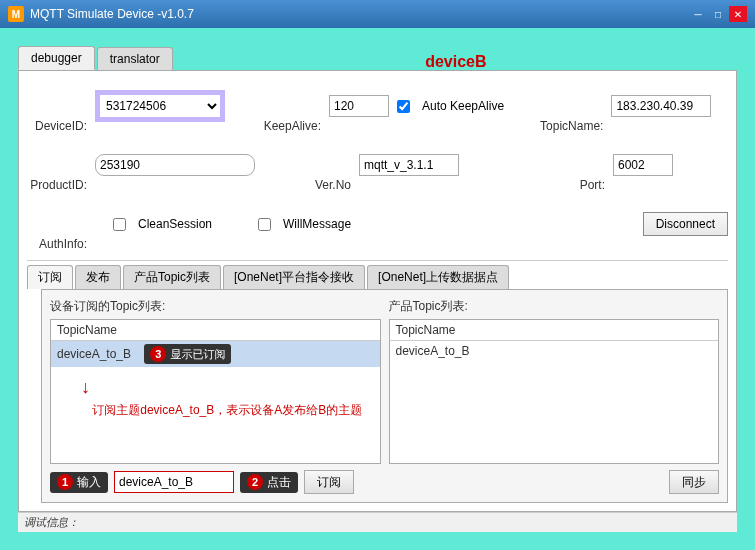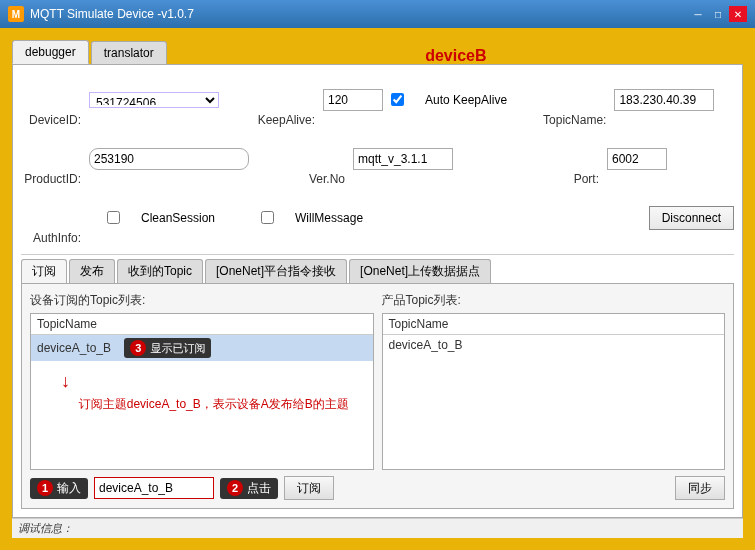"debugger" .main-window { background: #eab308 -> #5eead4; padding: 12px -> 18px }
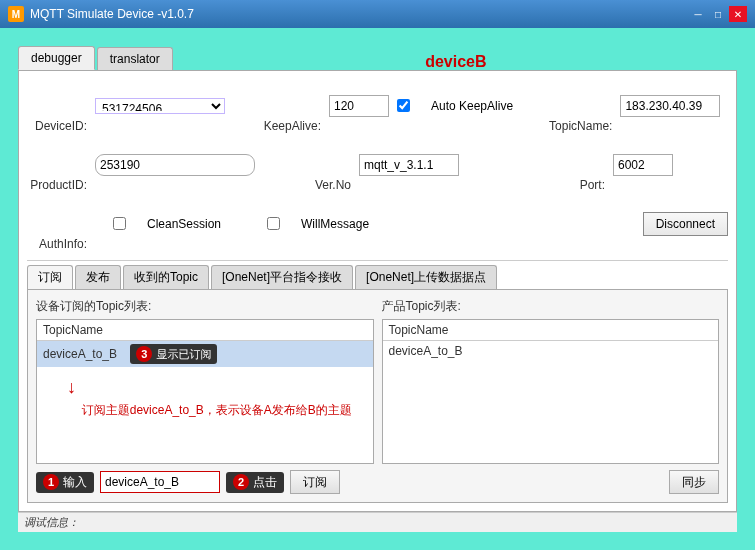"531724506" .form-select { border: 1px solid #c4b5fd -> 5px solid #c4b5fd; height: 16px -> 32px }
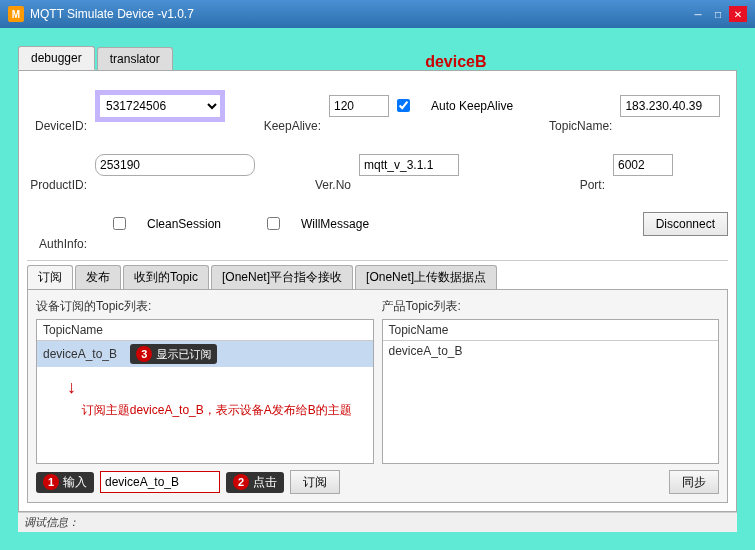"Auto KeepAlive" .checkbox-wrap { align-items: flex-start -> flex-end; gap: 21px -> 12px }
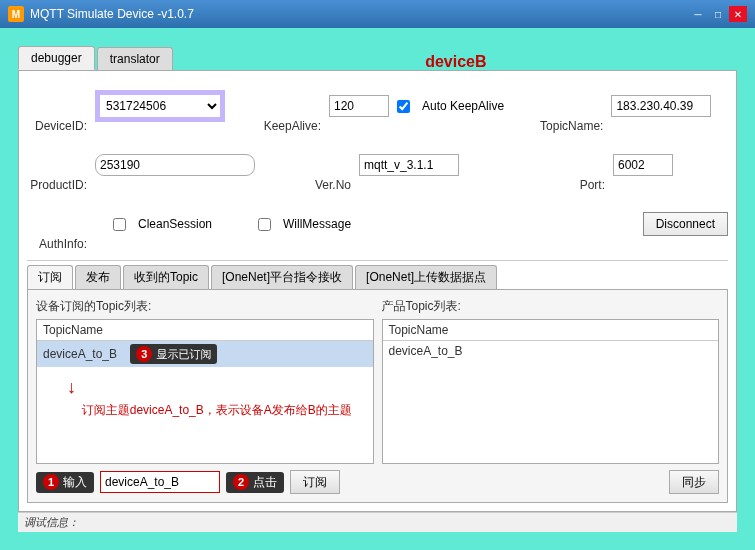"收到的Topic" div.inner-tab { text: 收到的Topic -> 产品Topic列表 }
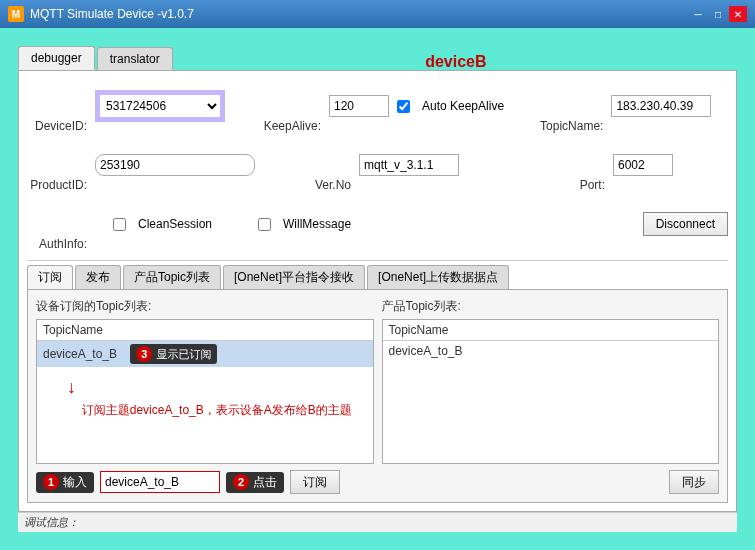"设备订阅的Topic列表:" .inner-content { margin-left: none -> 14px }
